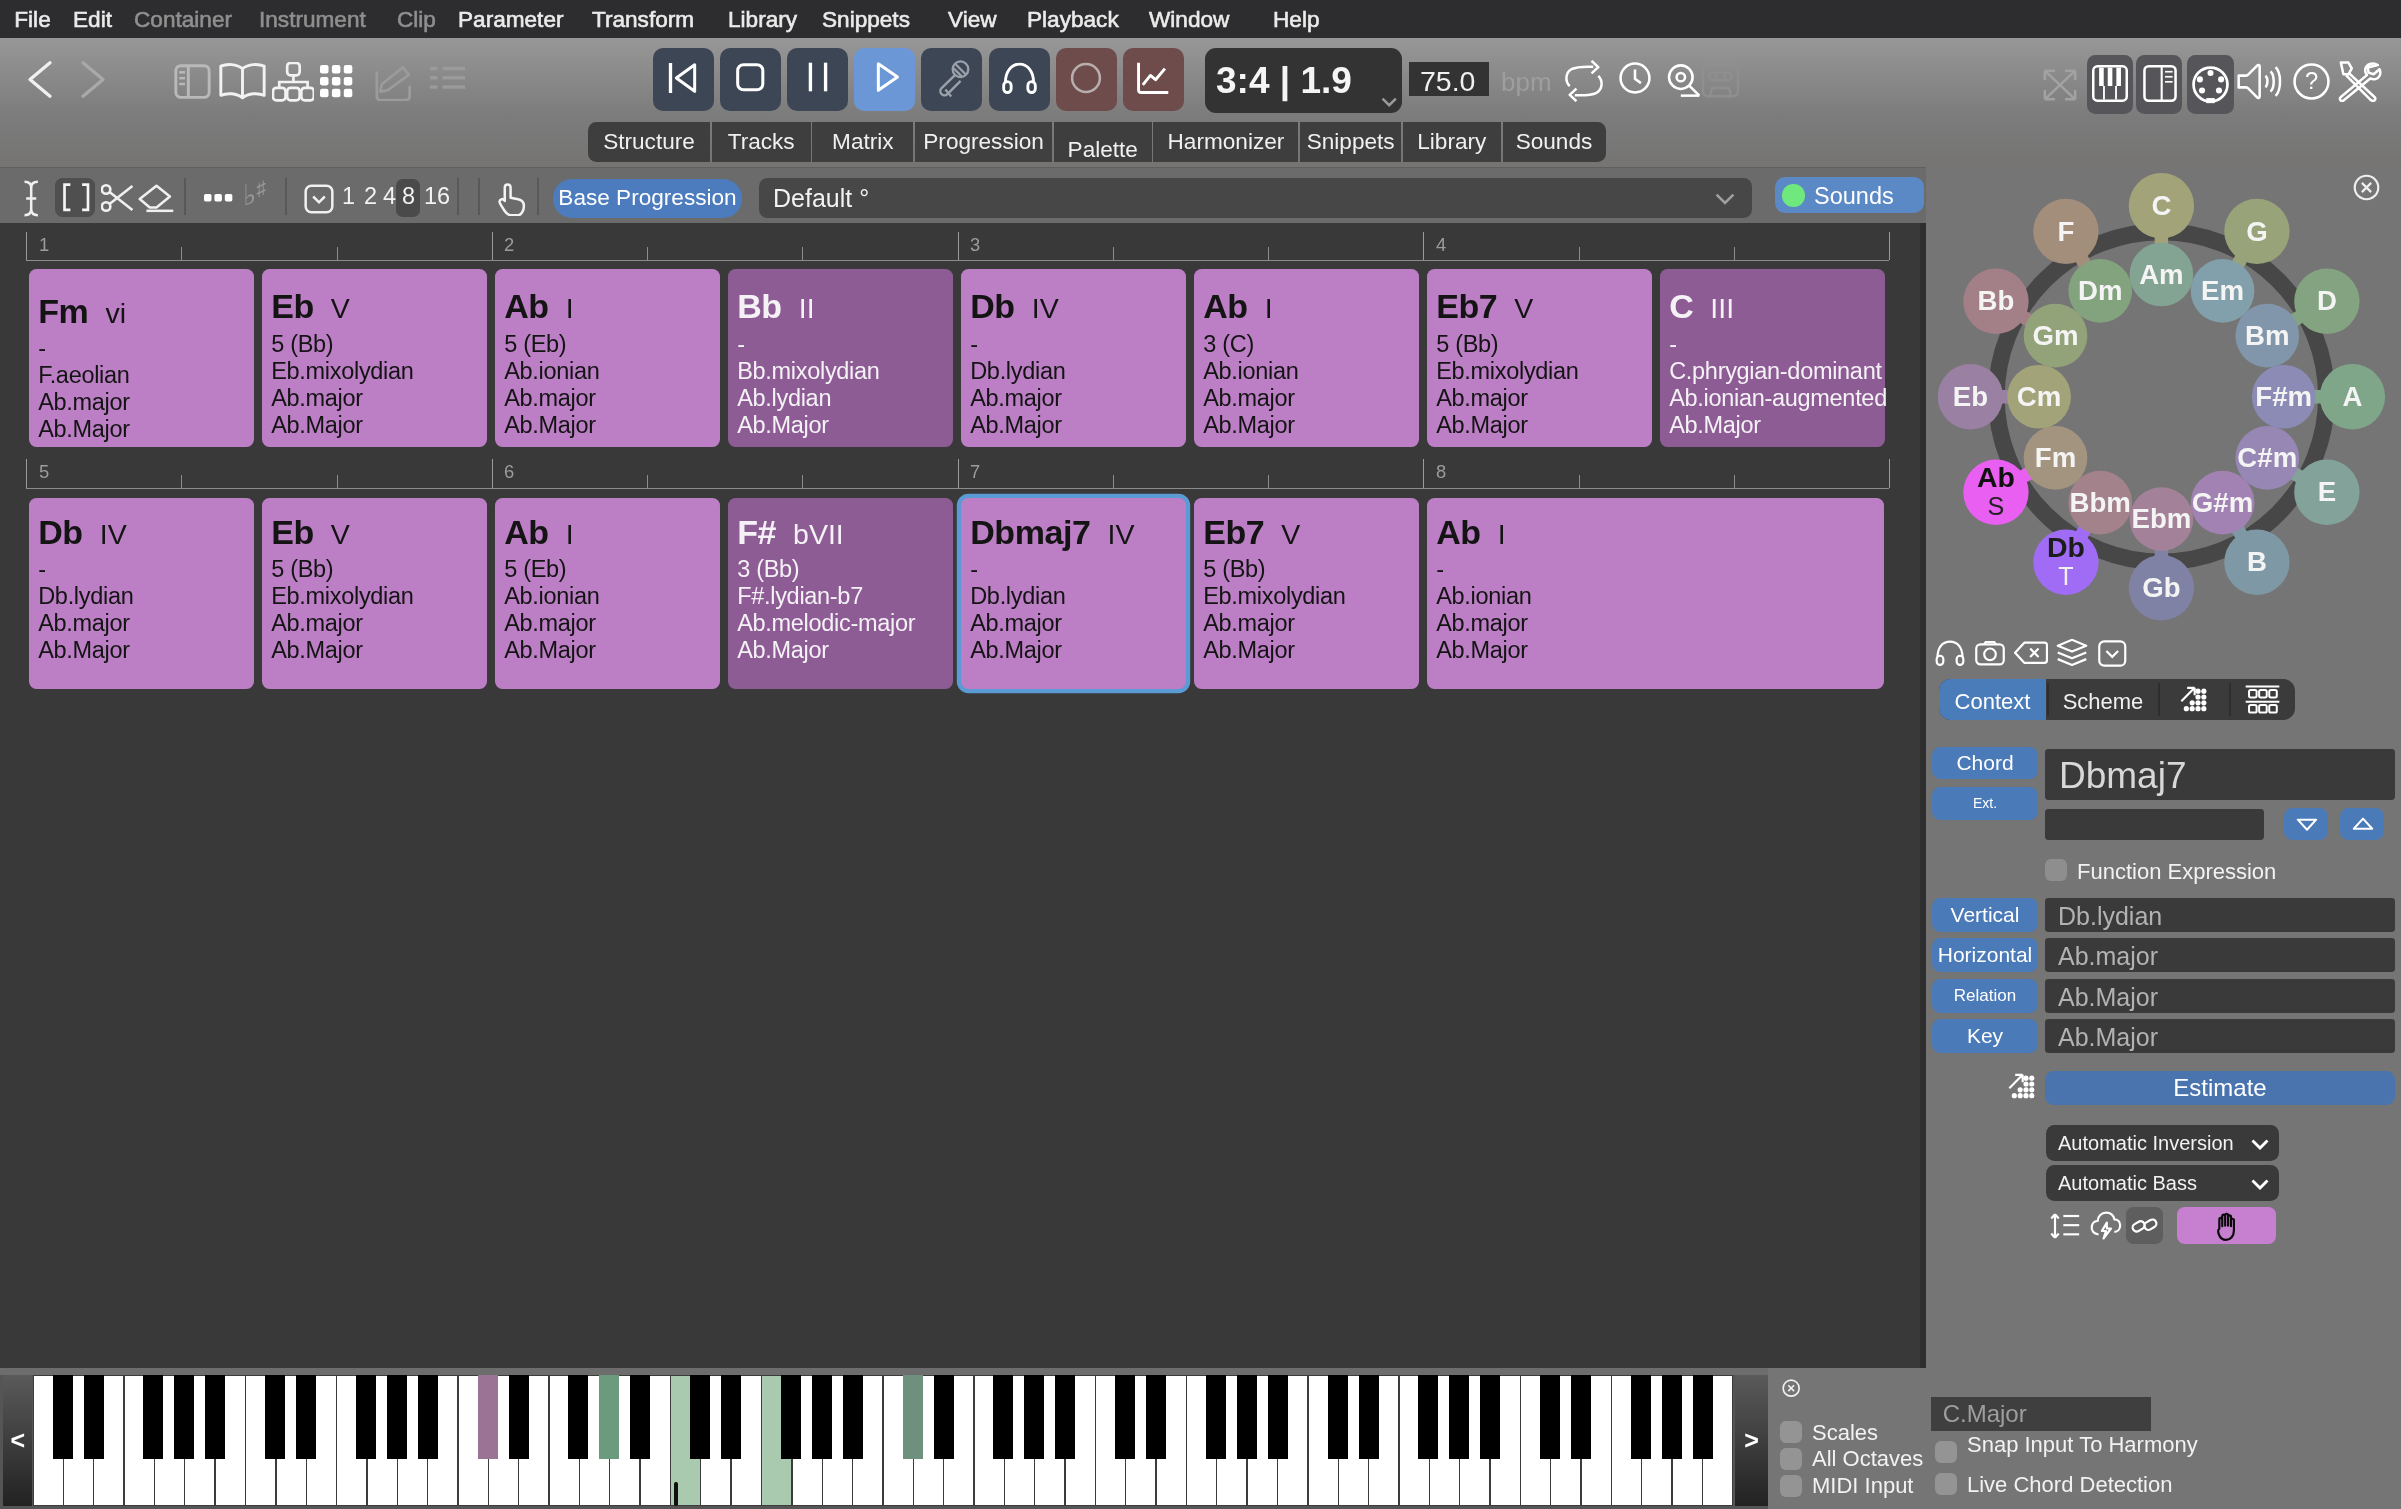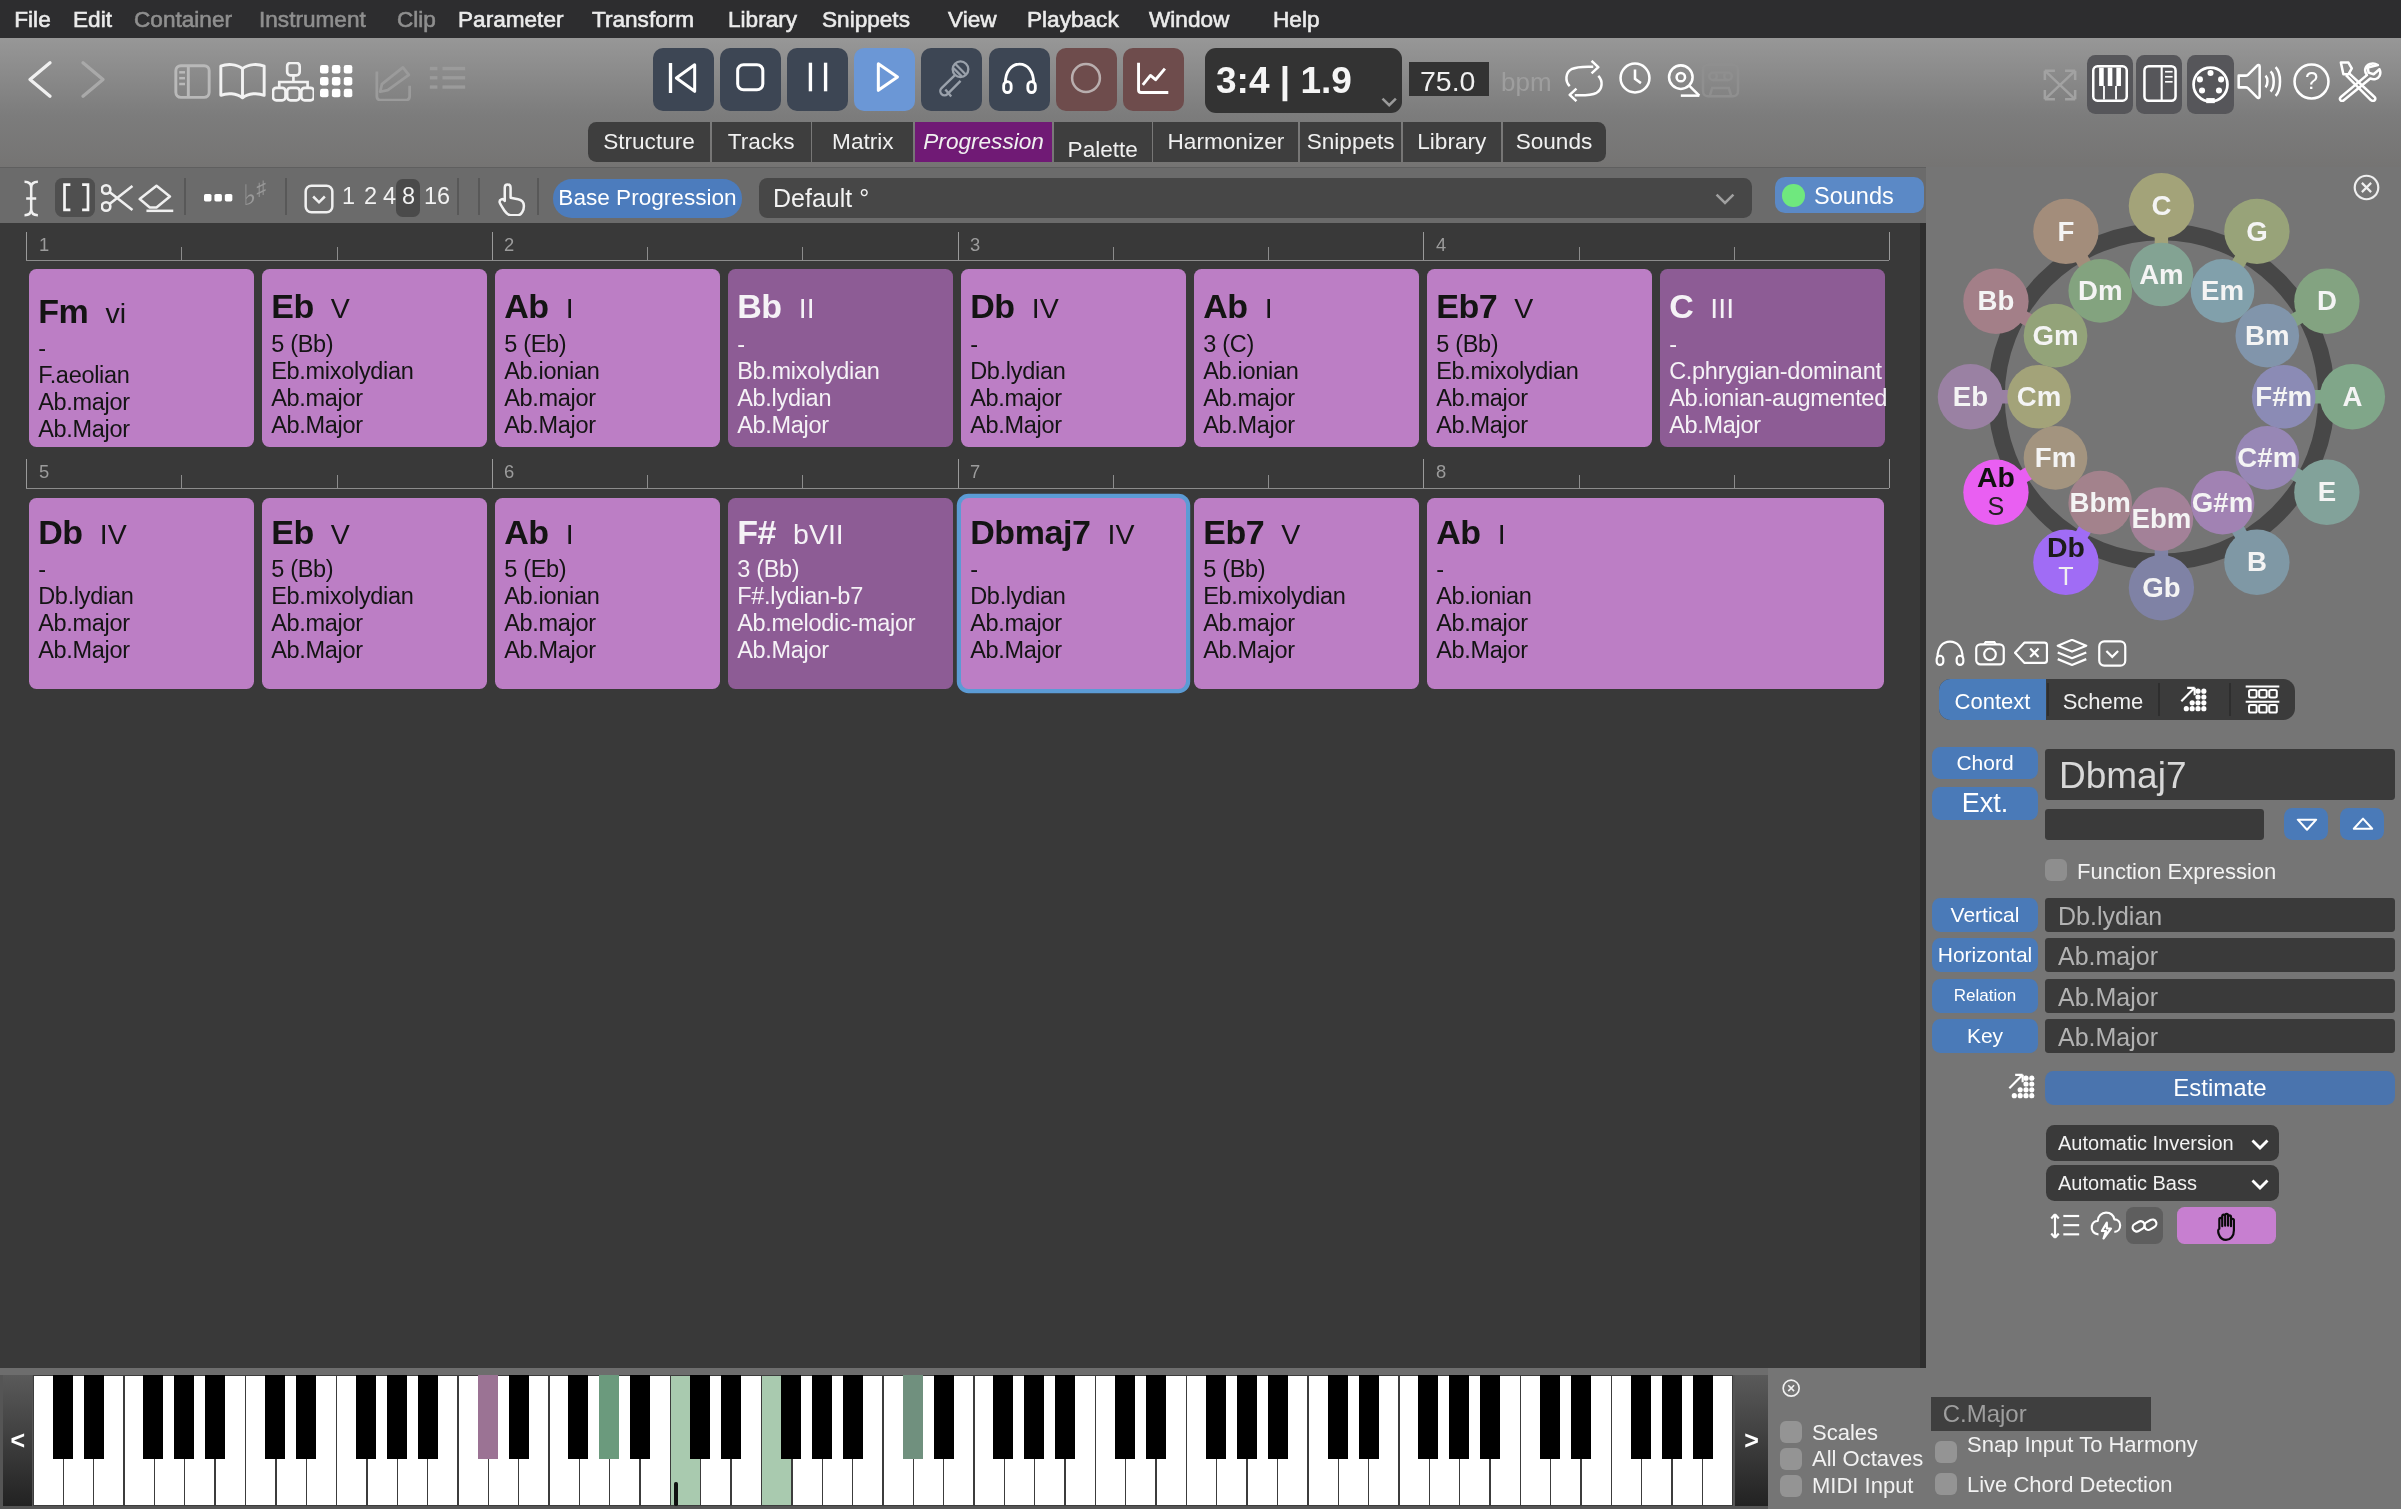"Progression" .tab.sel { background: #701a75 -> #404040; font-style: italic -> none }
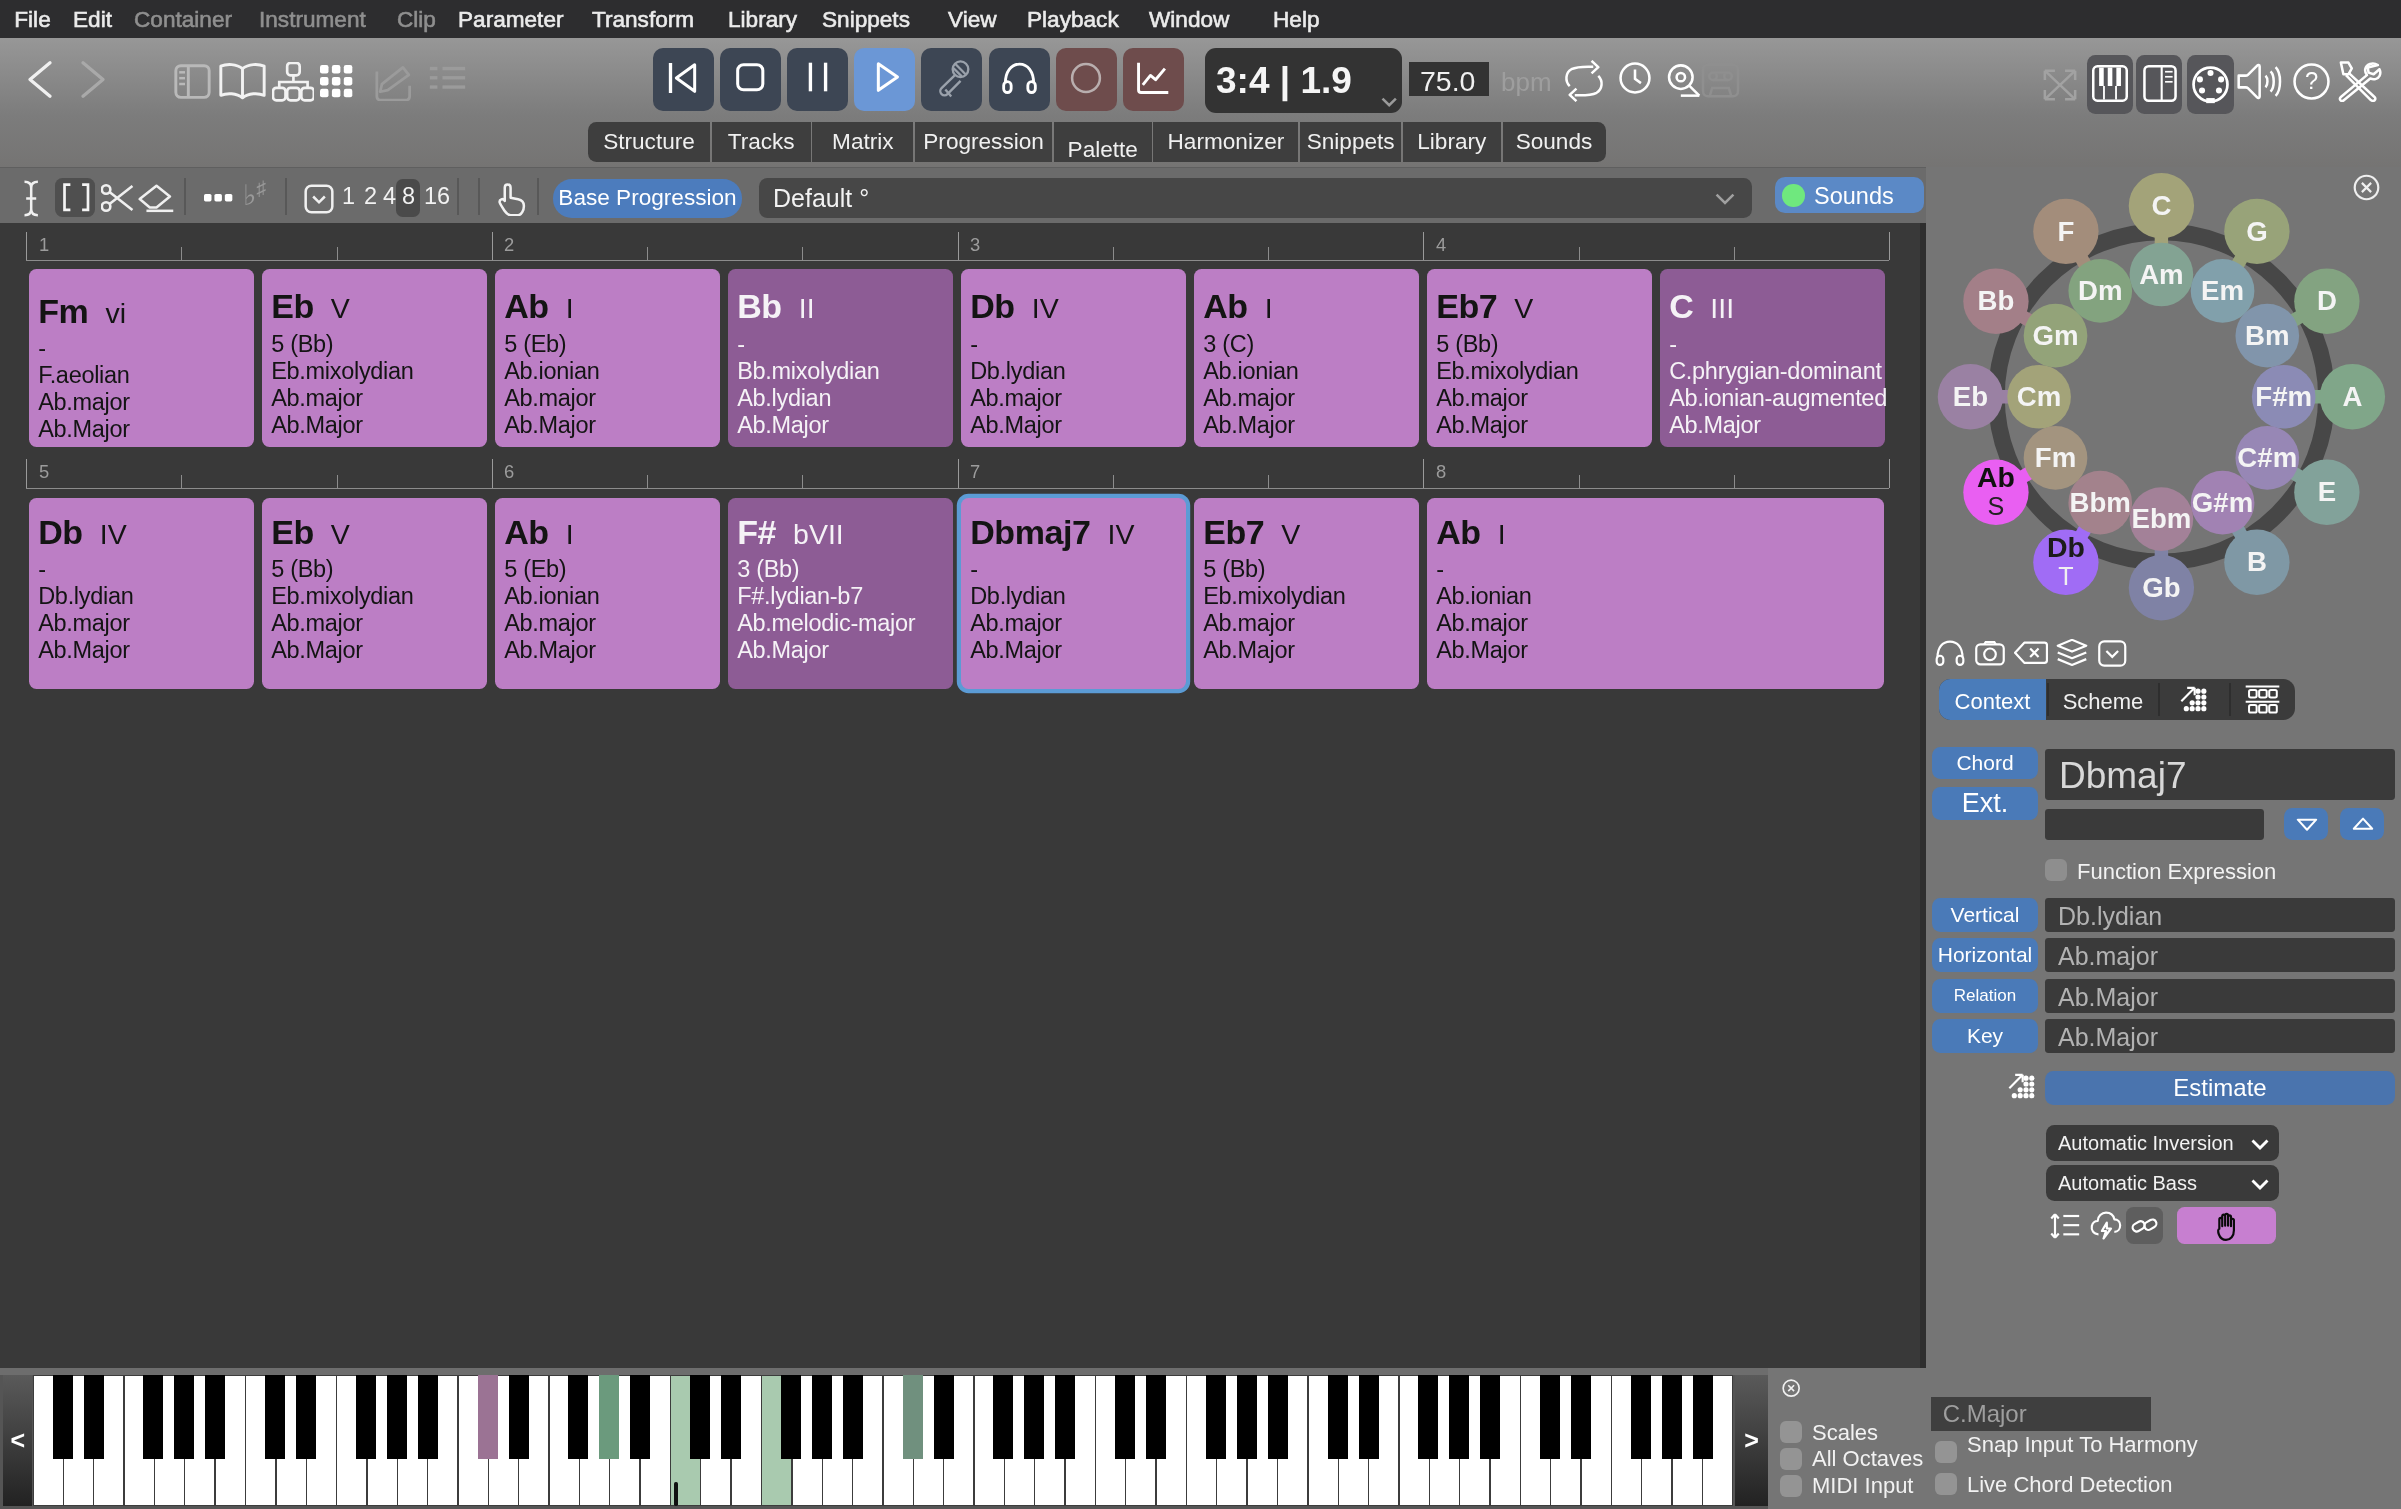"Ext." div.bluebtn { font-size: 27px -> 14px }
